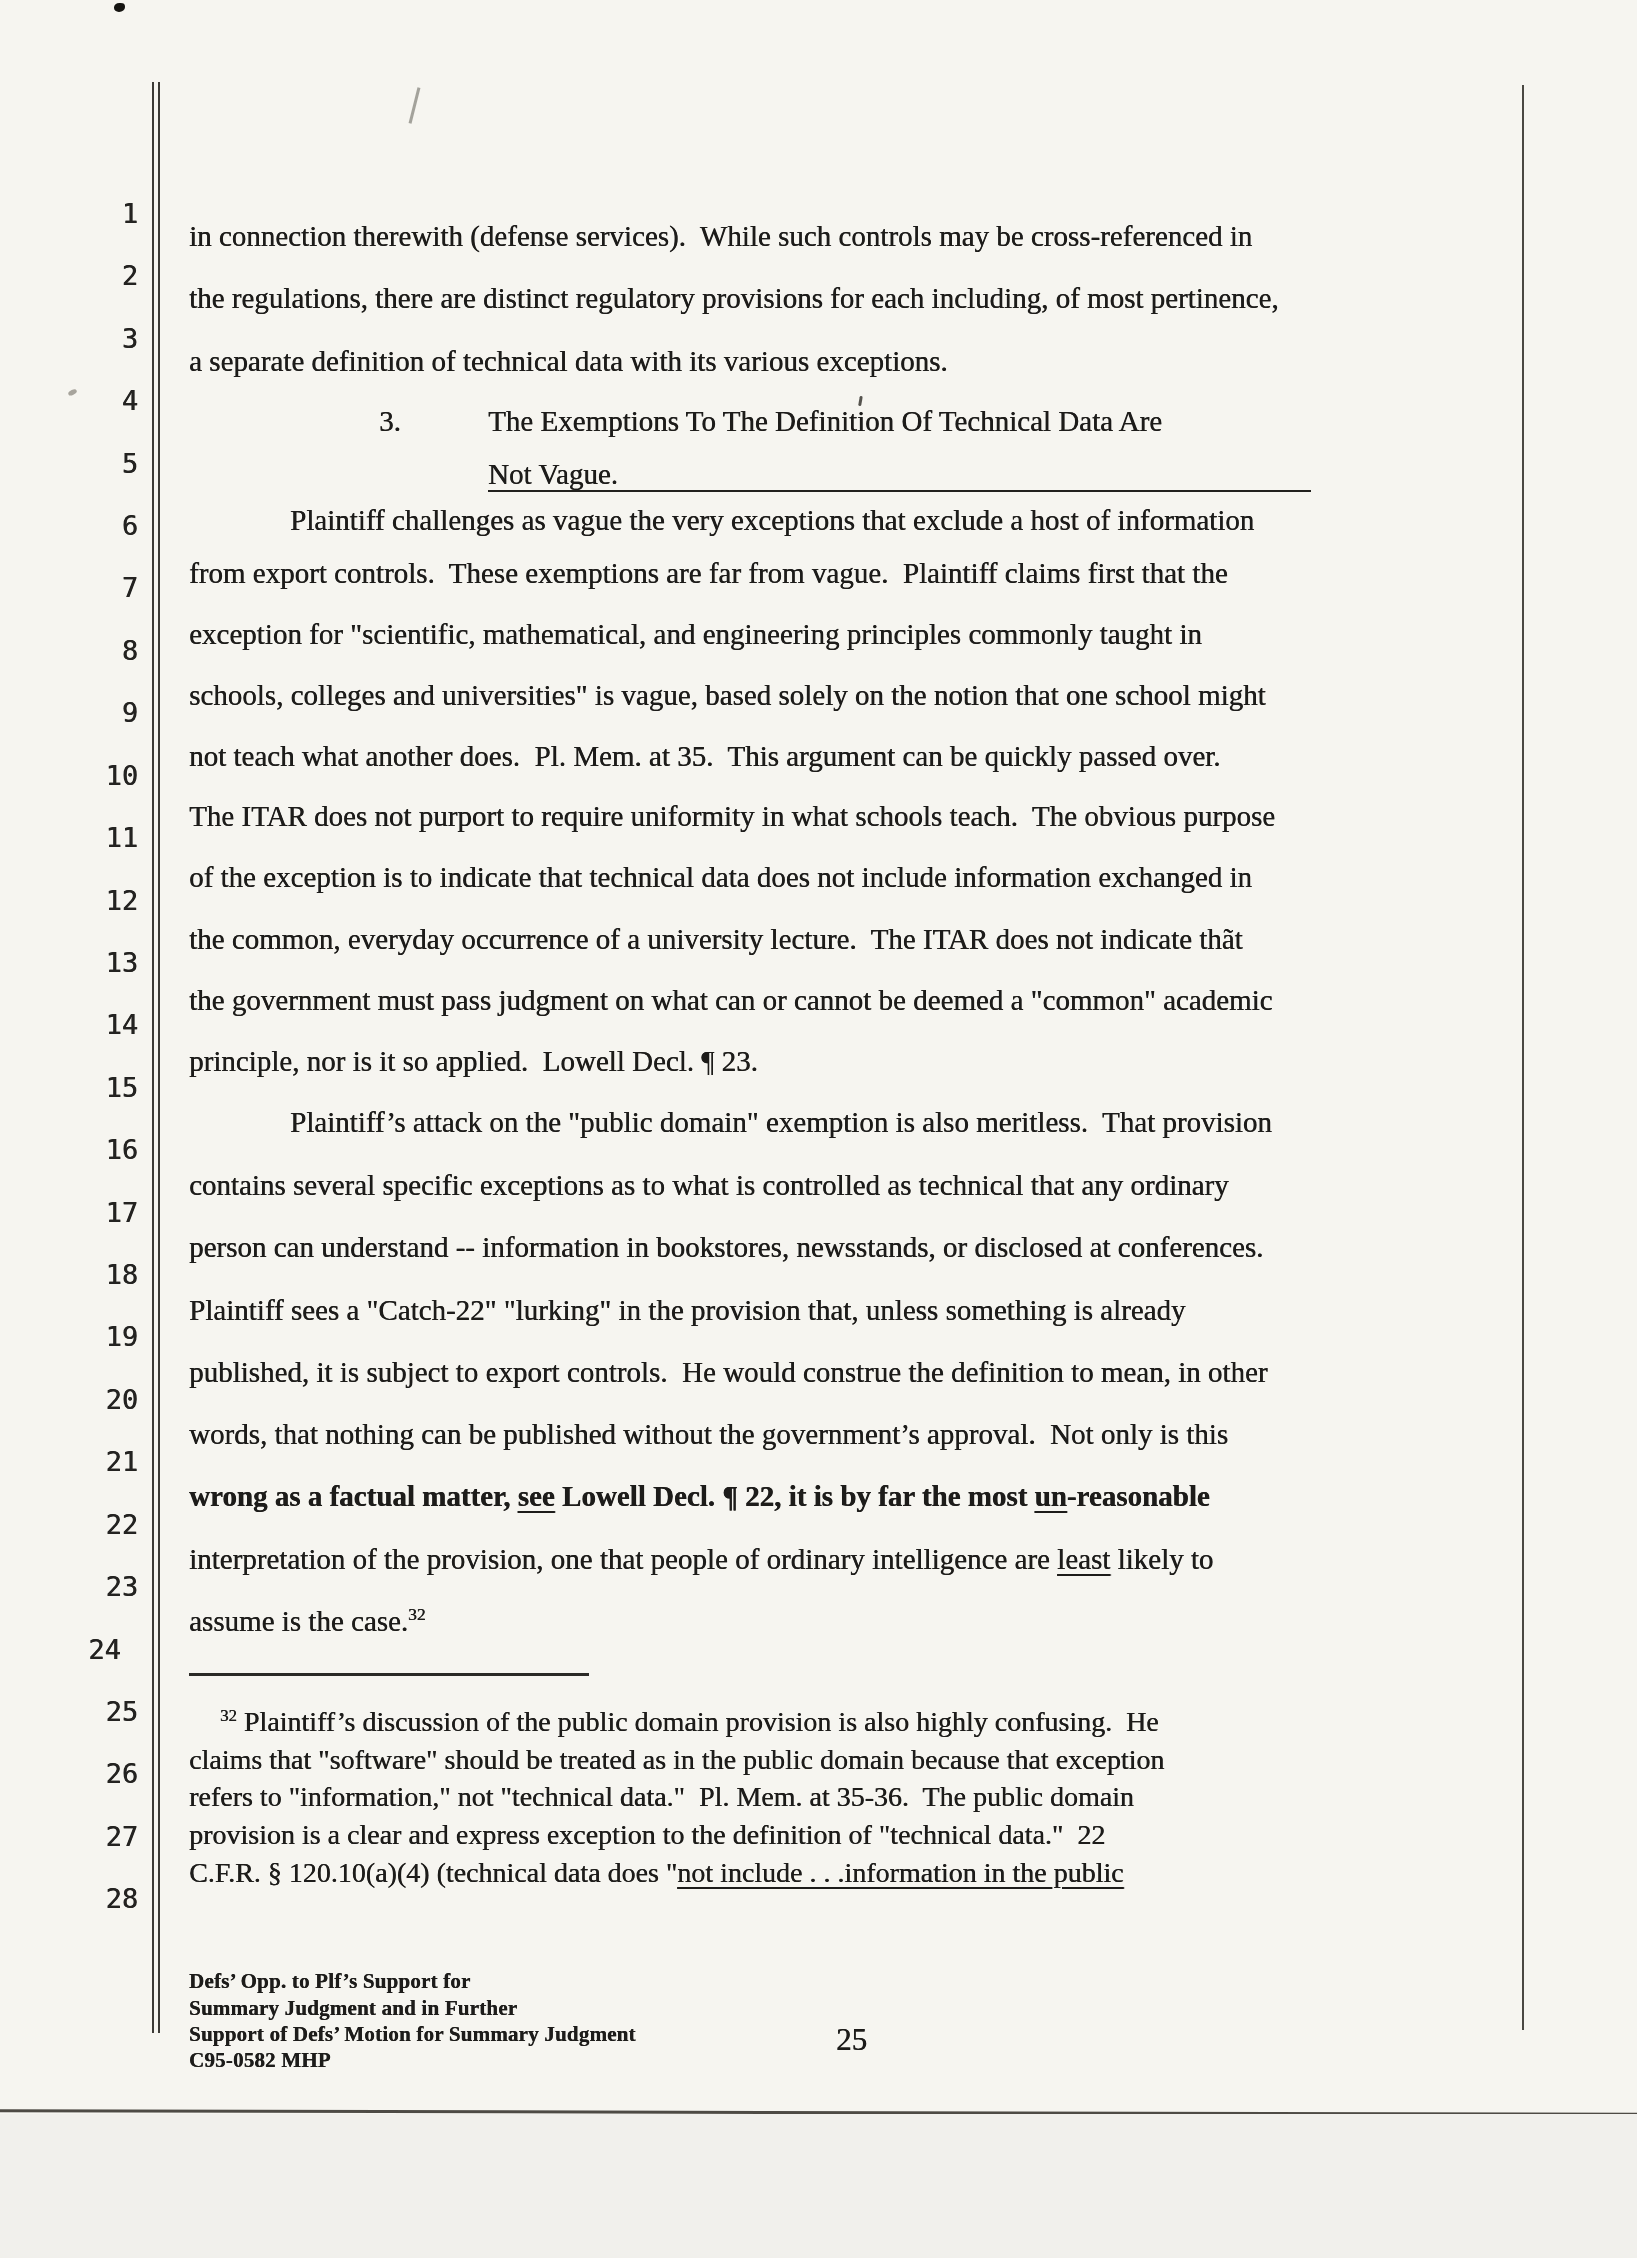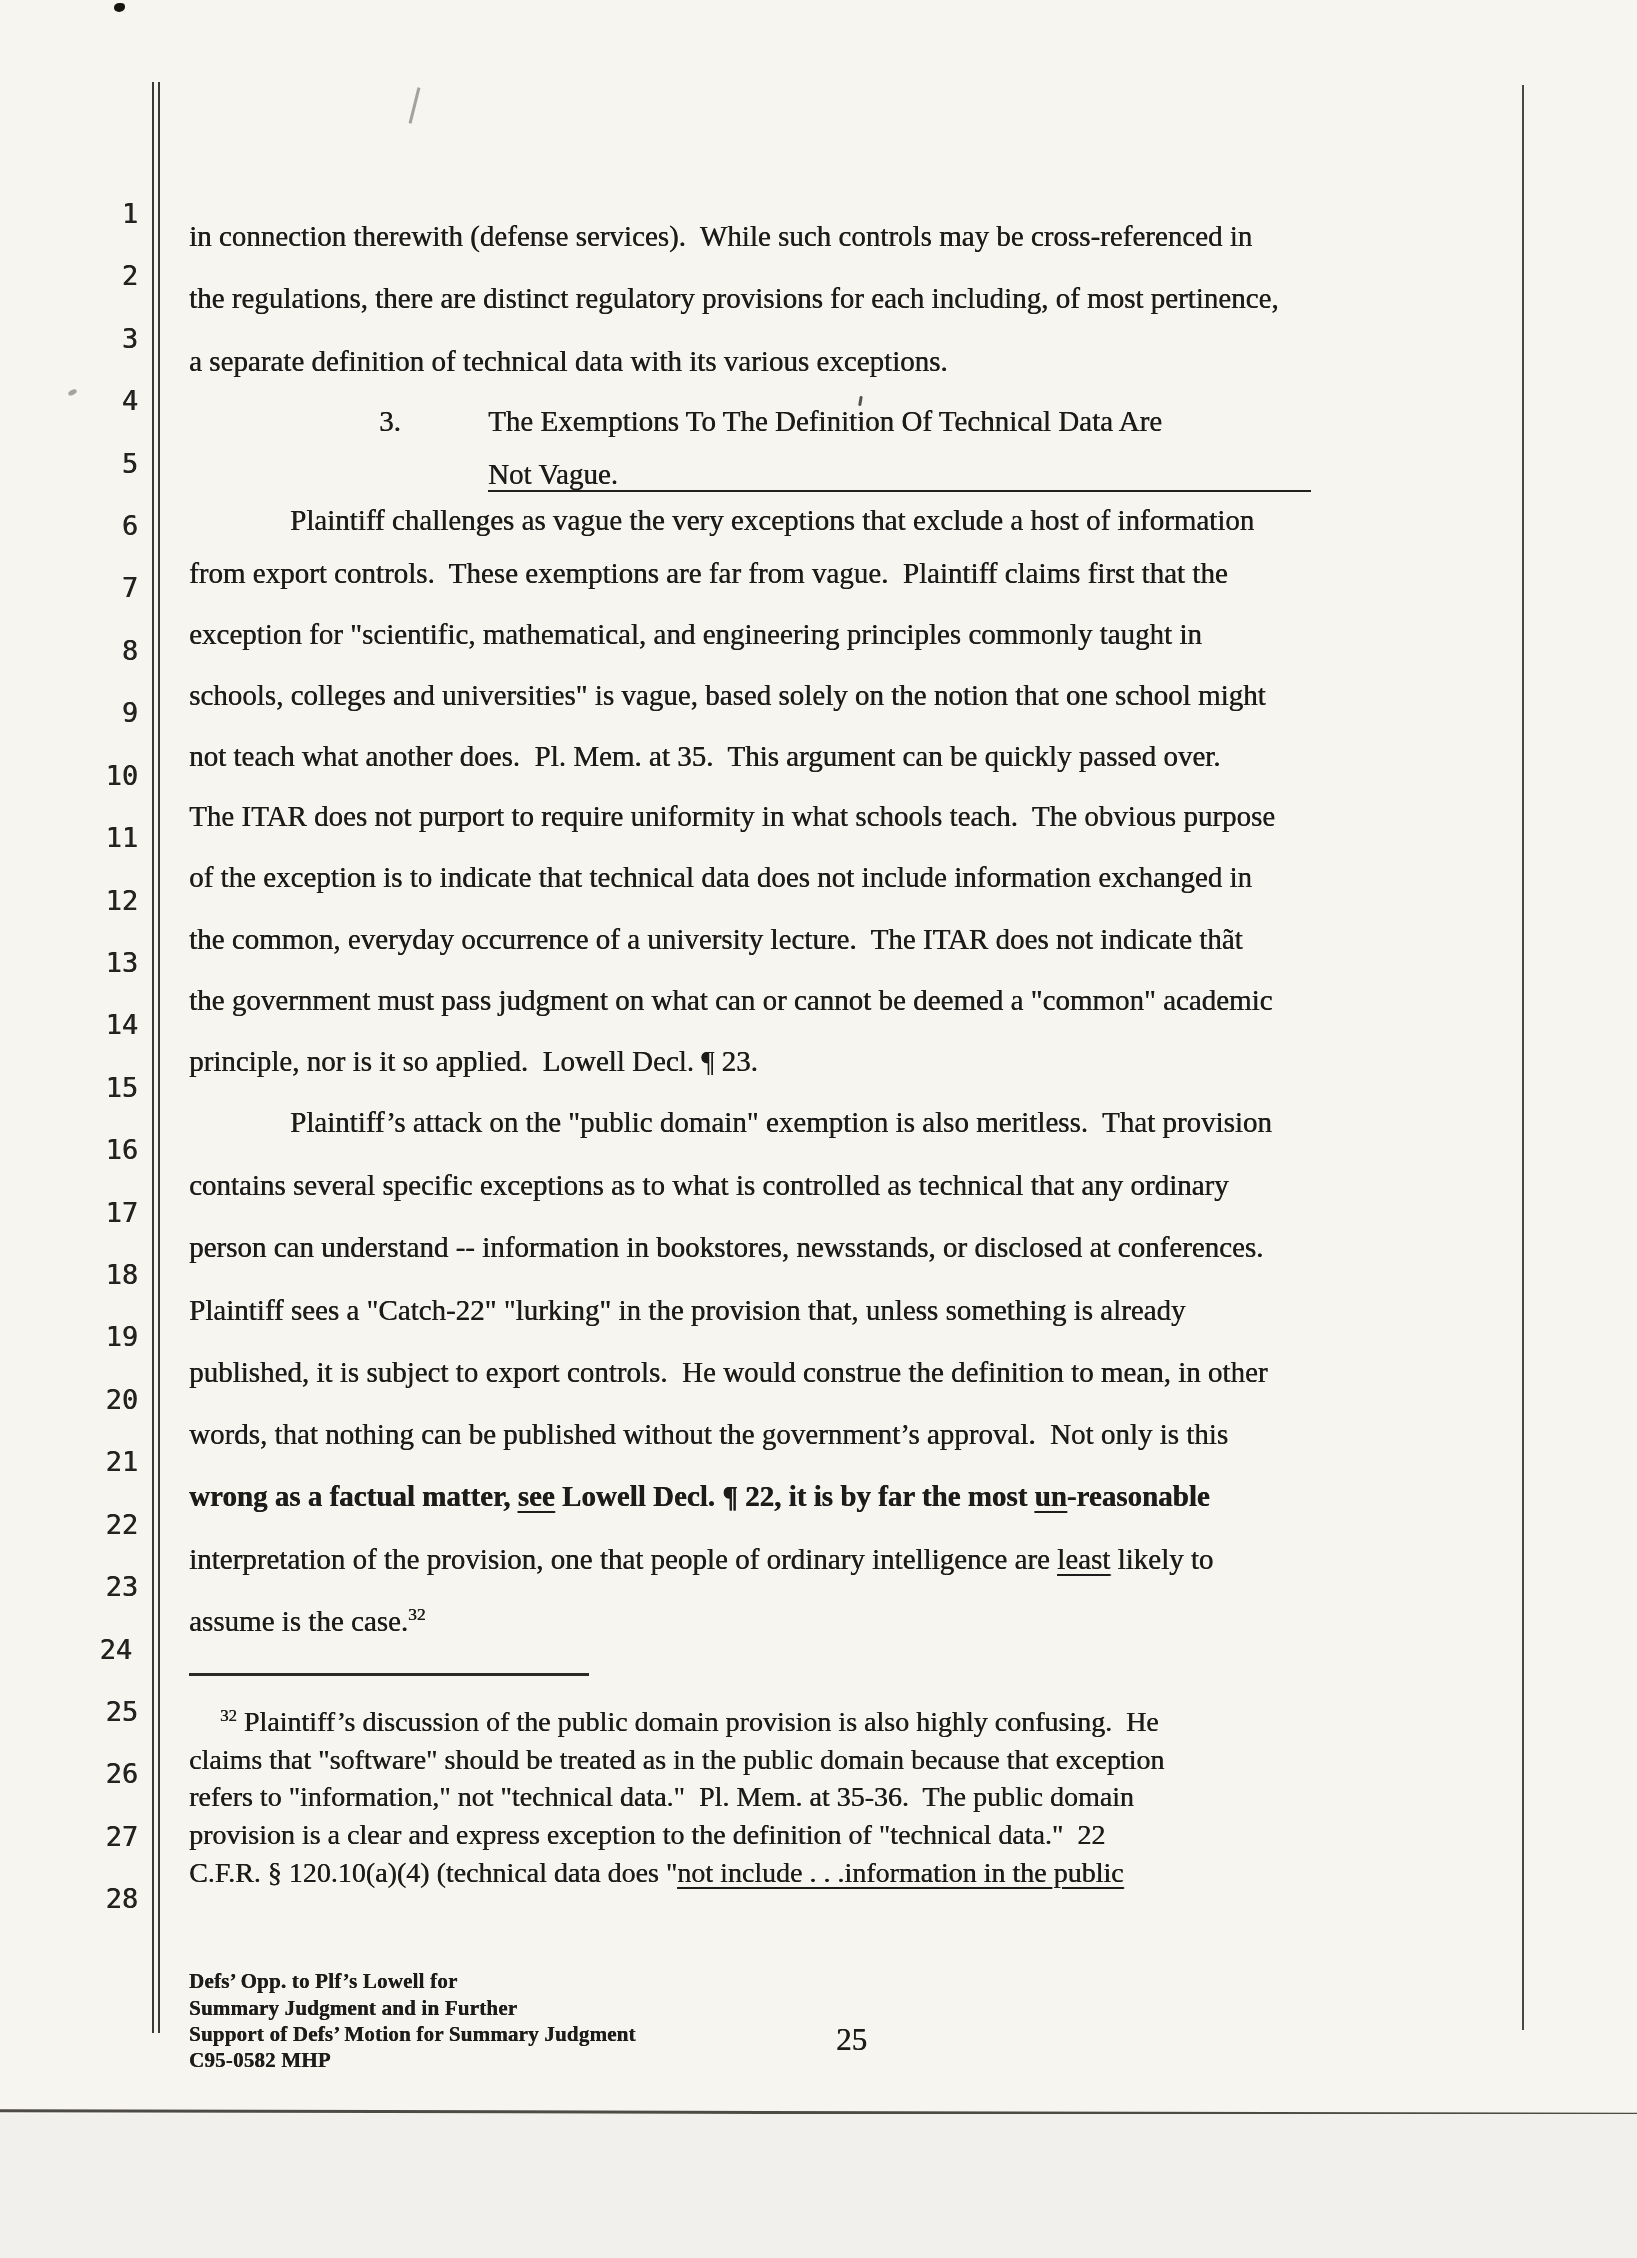"24" div.tline { left: 51px -> 64px; text-align: none -> center }
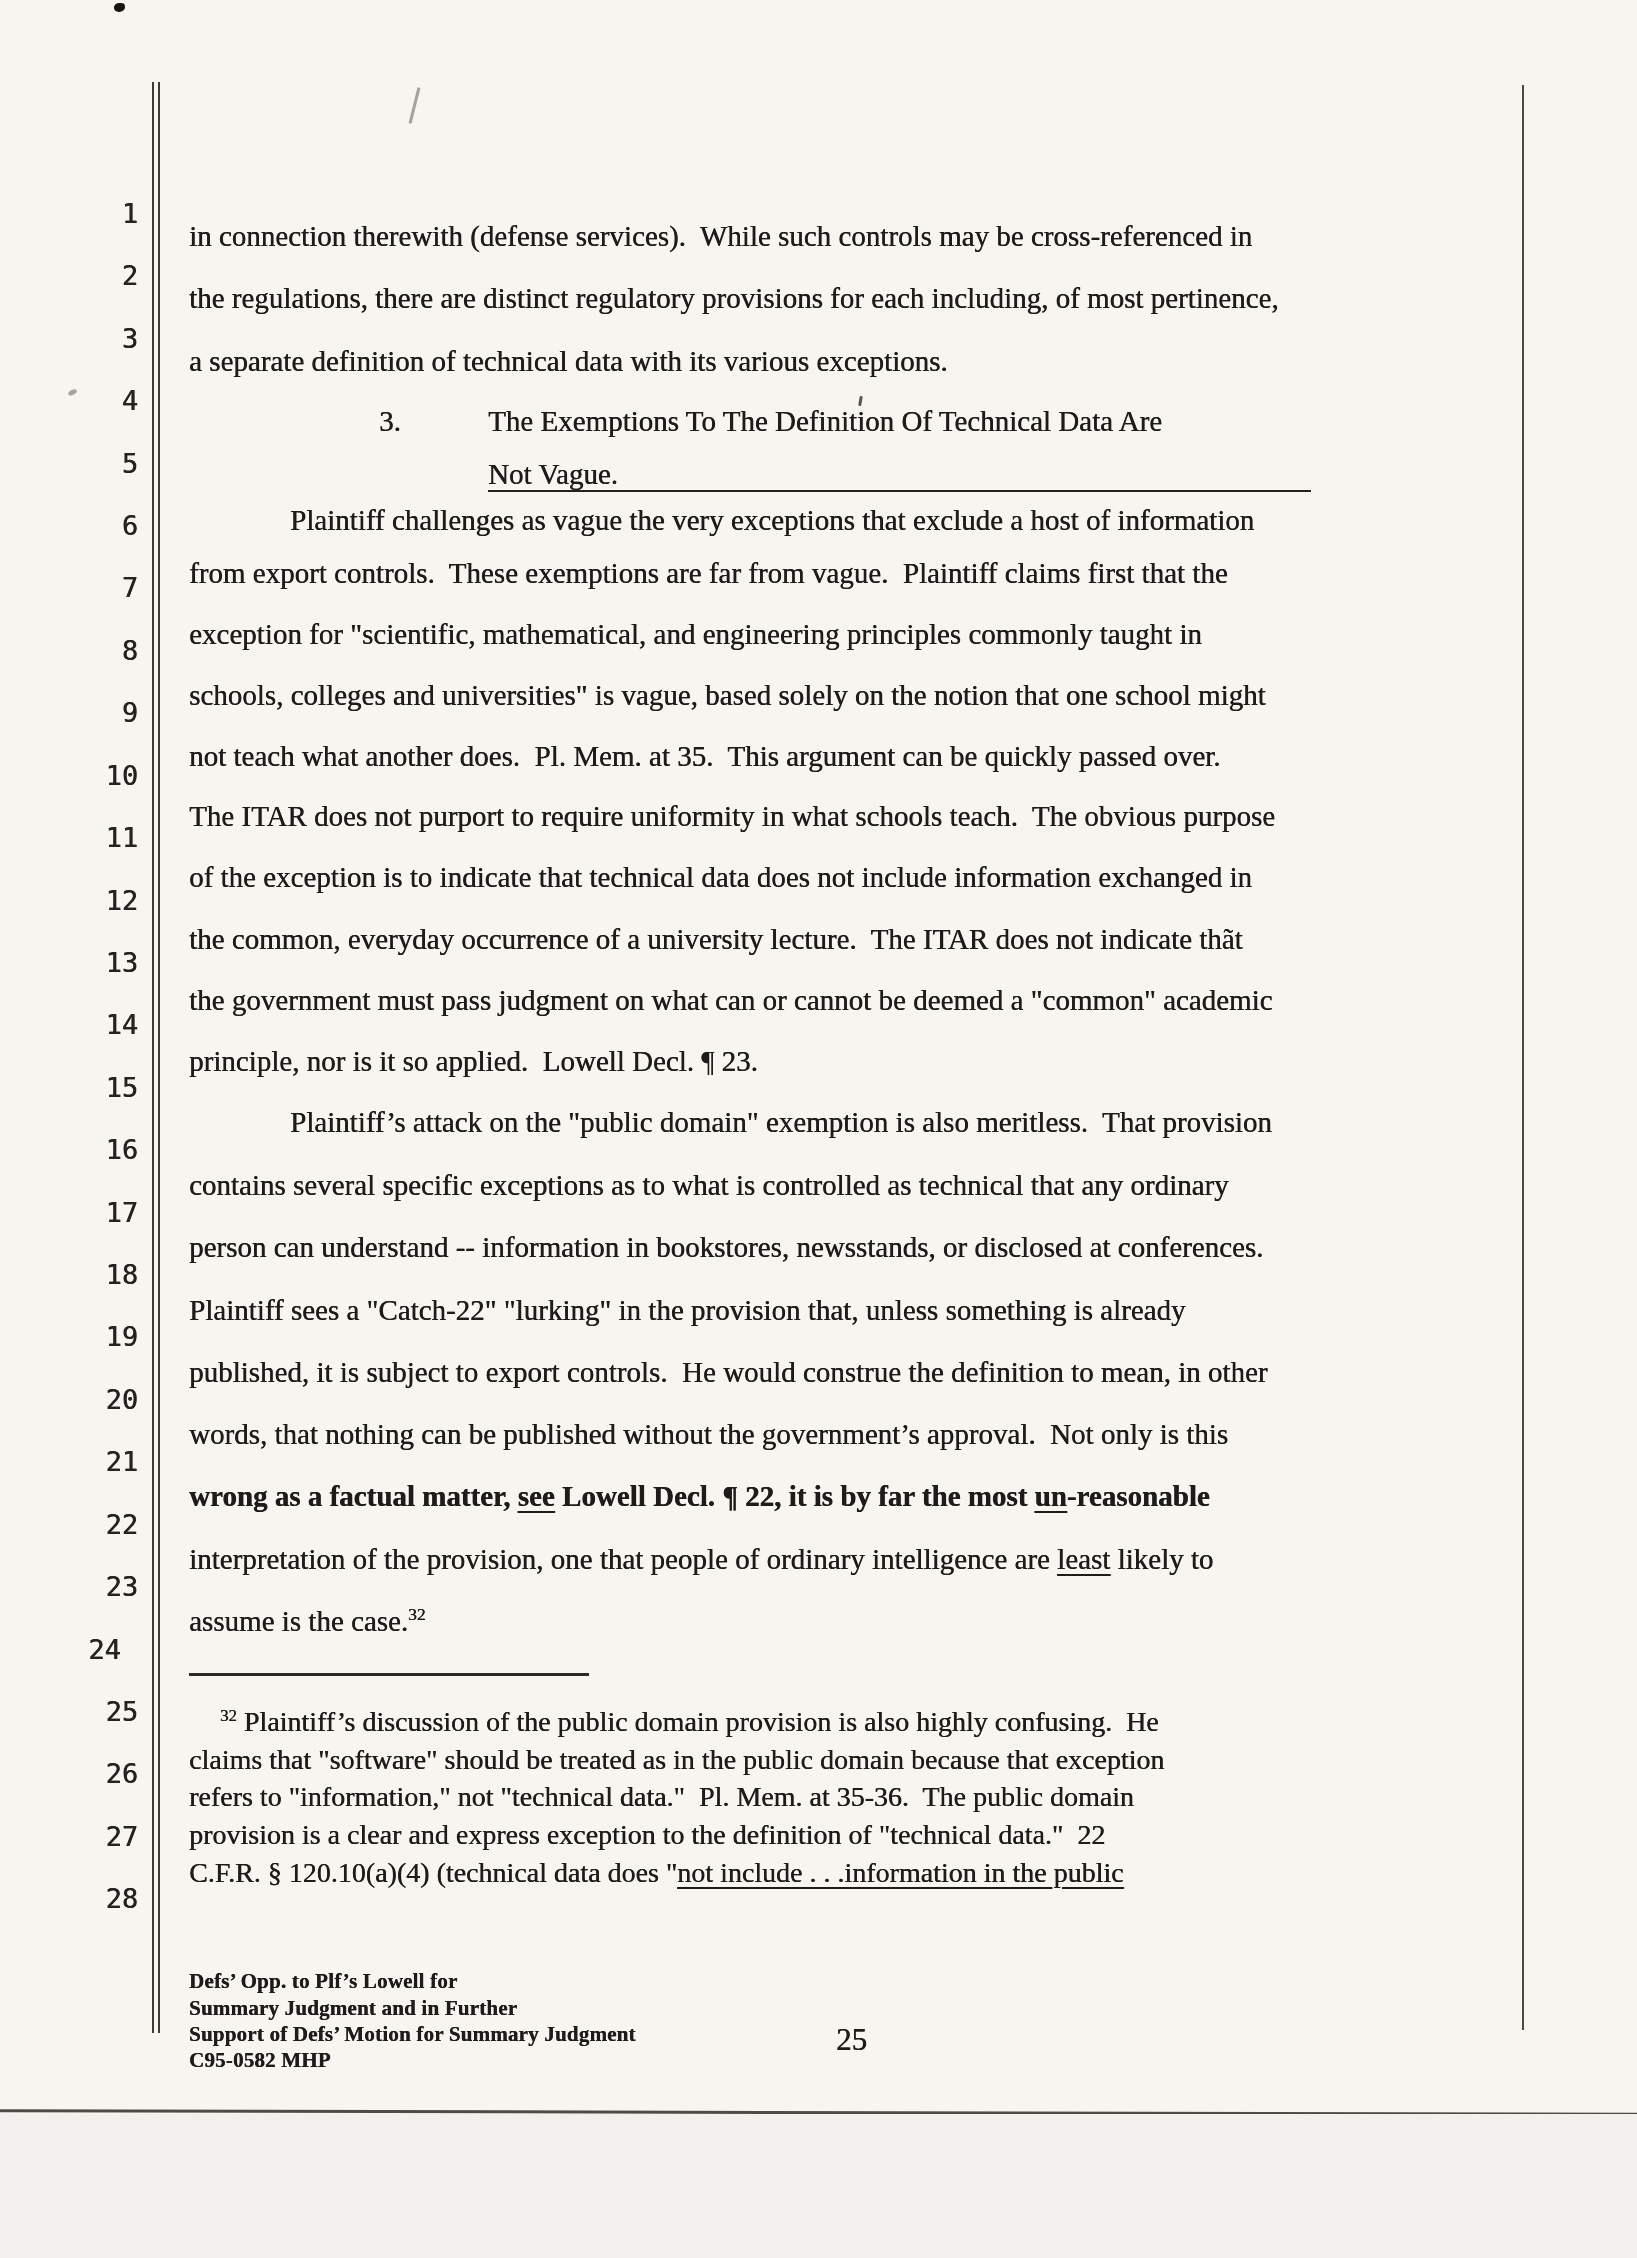"Defs’ Opp. to Plf’s Lowell" span { text: Lowell -> Support }
